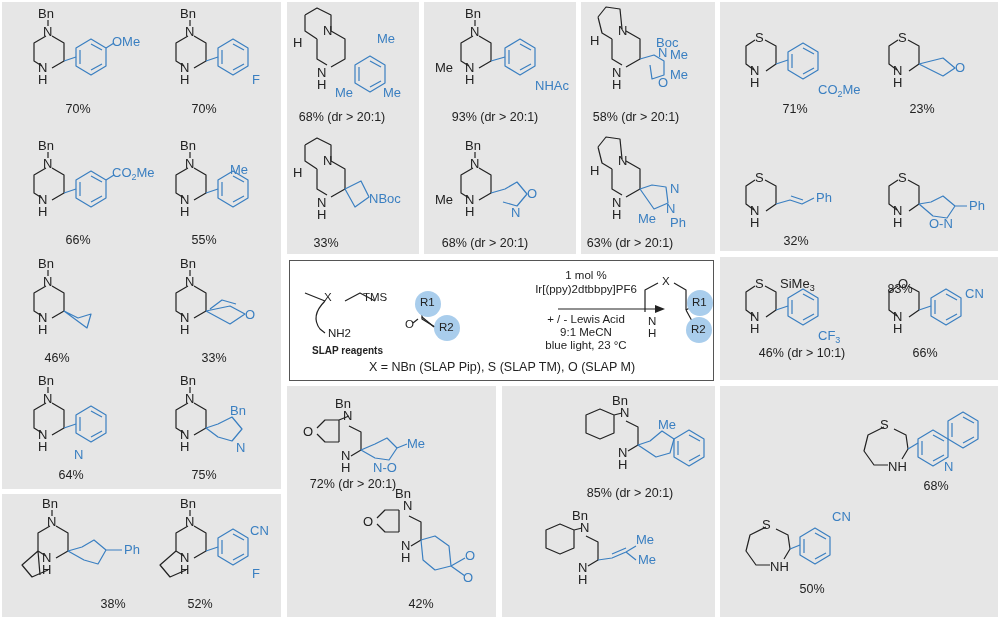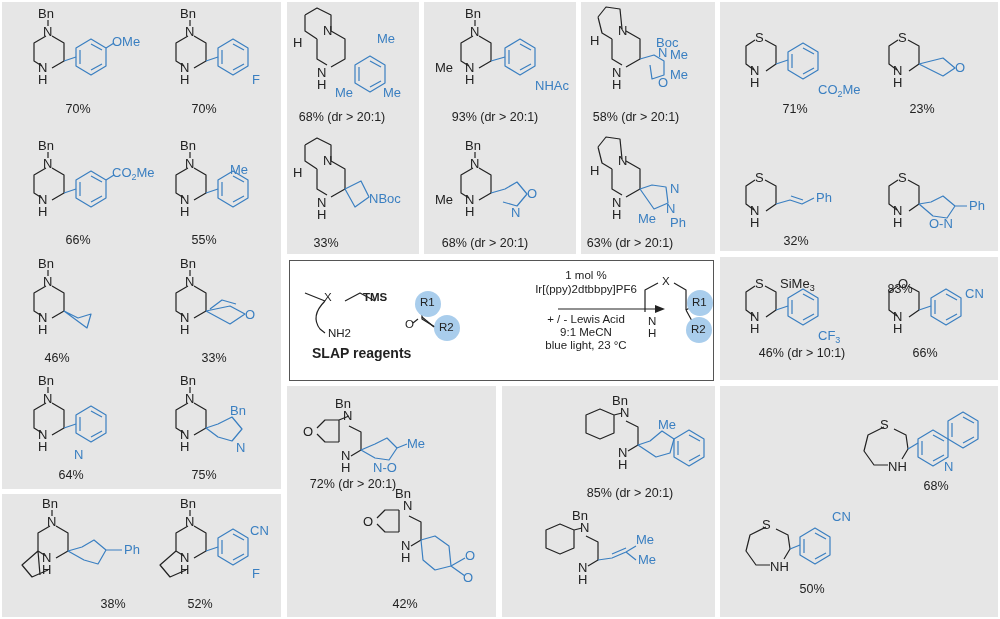"TMS" span.stxt { font-weight: bold -> normal }
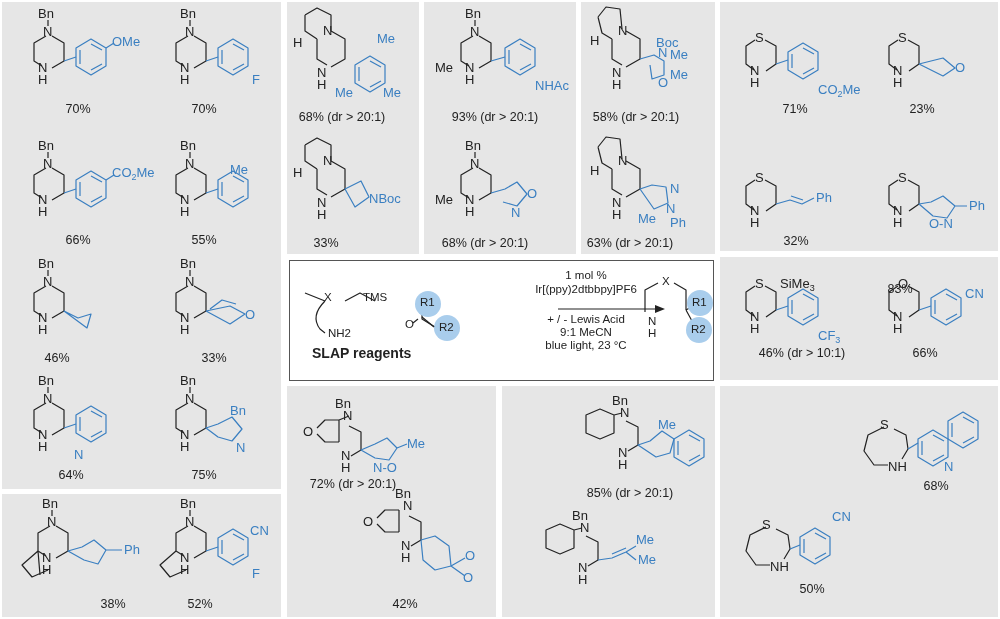"SLAP reagents" span.stxt { font-size: 14px -> 10px }
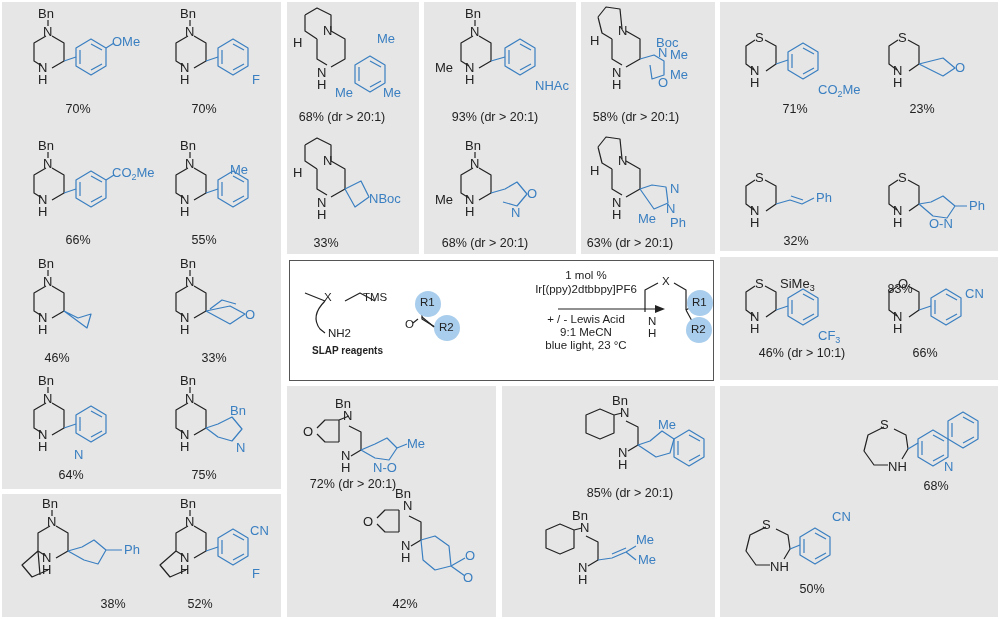"X = NBn (SLAP Pip)," span.stxt { html: none -> <span>X = NBn (SLAP Pip), S (SLAP TM), O (SLAP M)</span> }
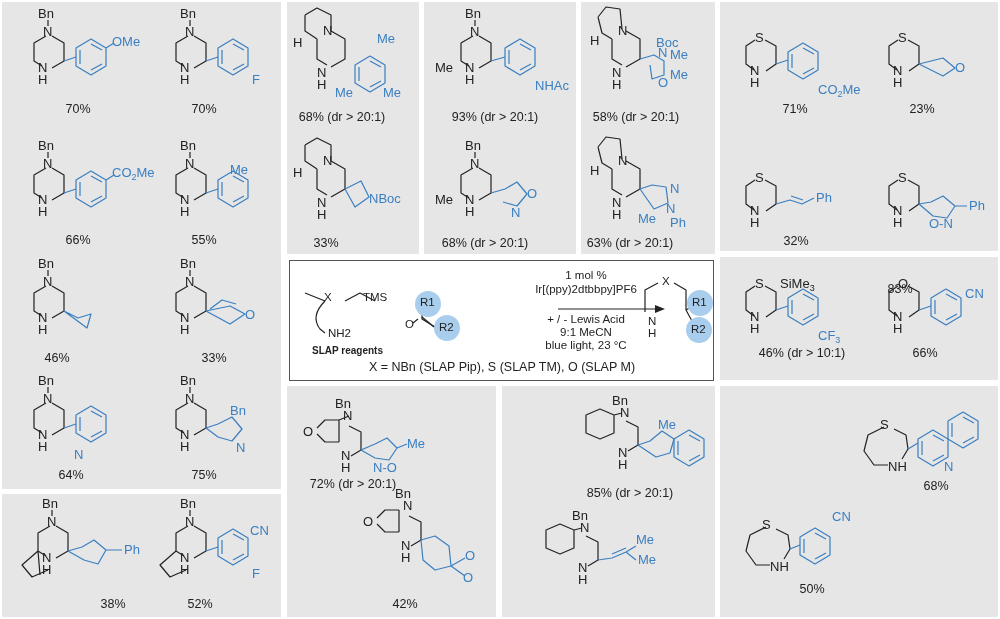"42%" span.yield { left: 405px -> 421px }
